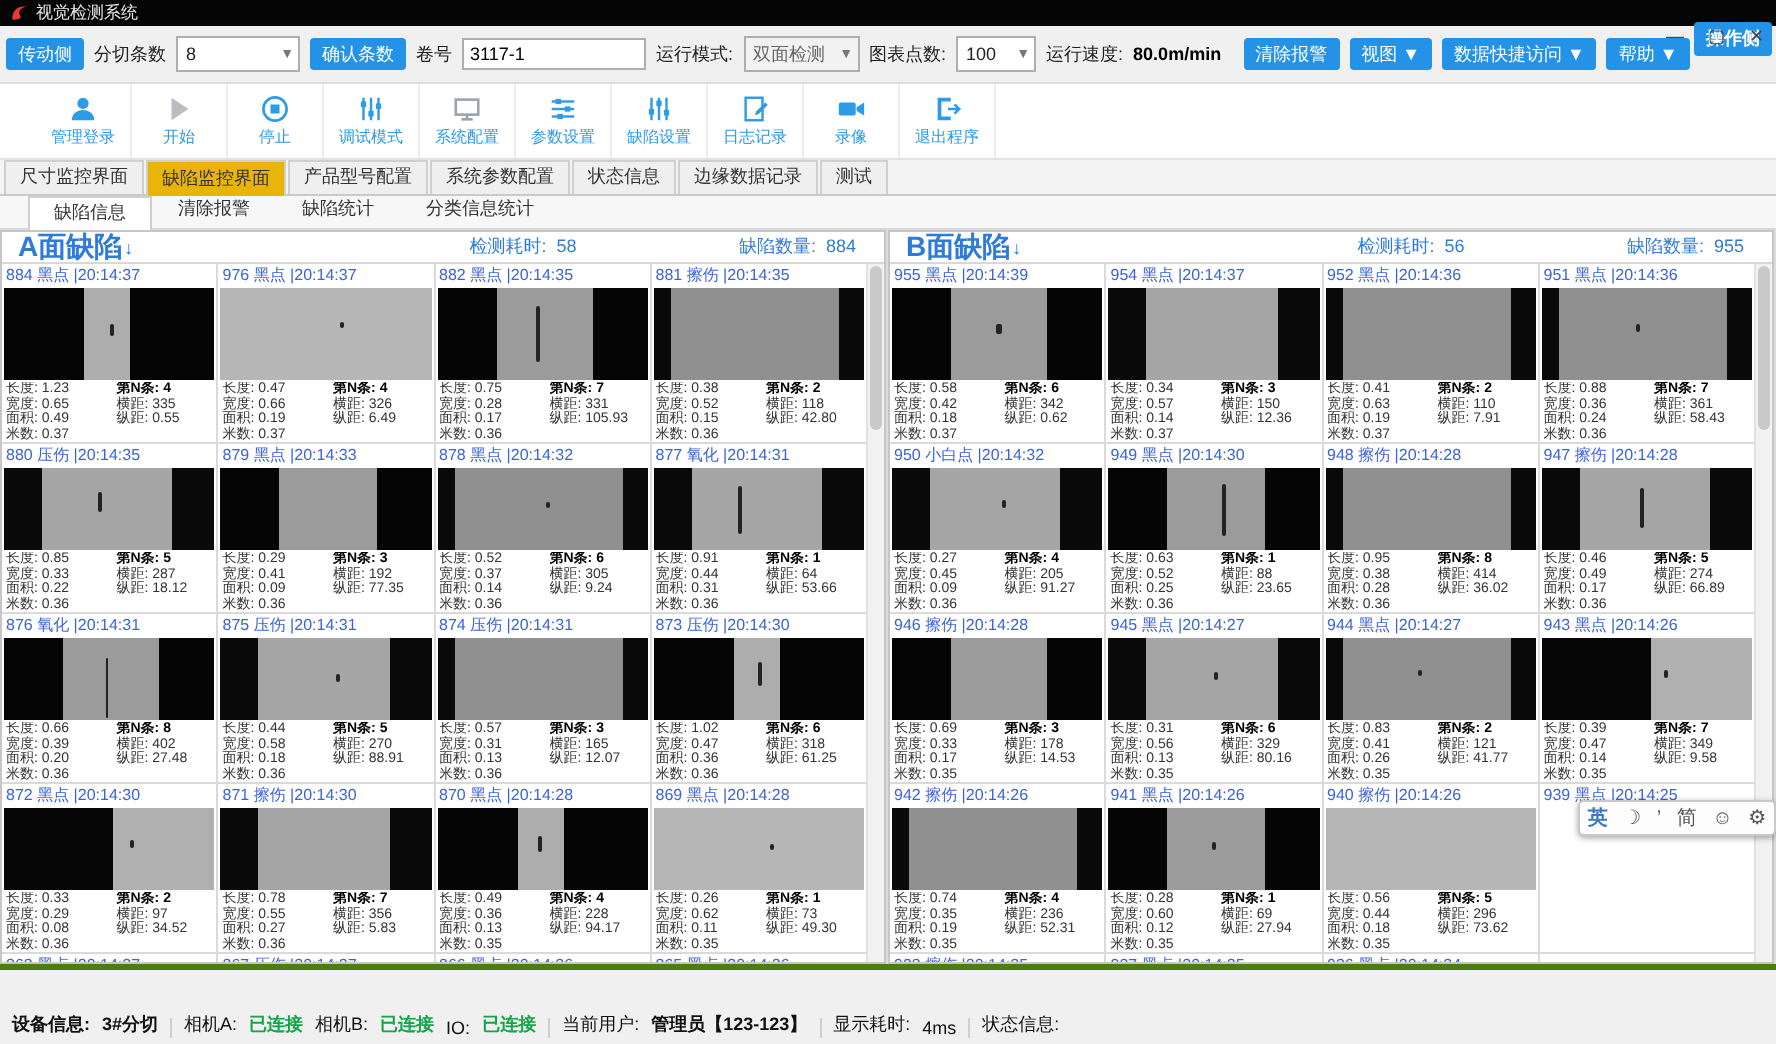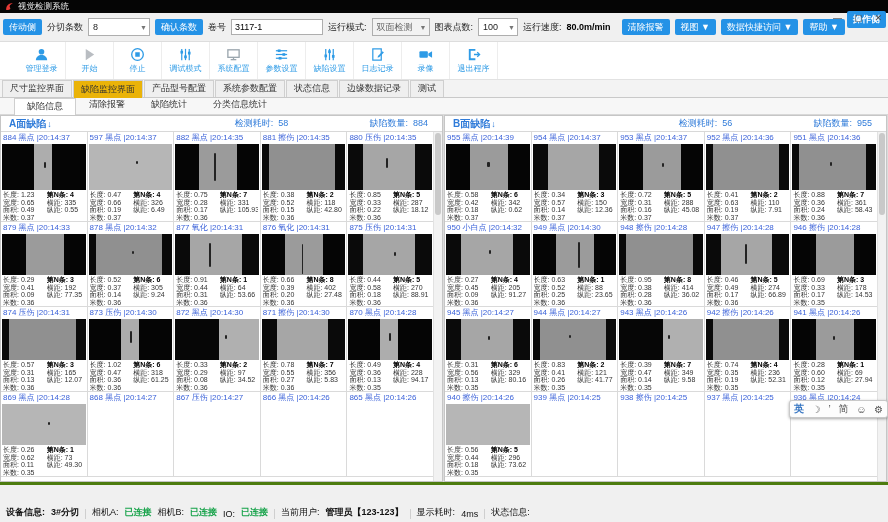"A面缺陷" .ph-t { font-size: 10px -> 14px }
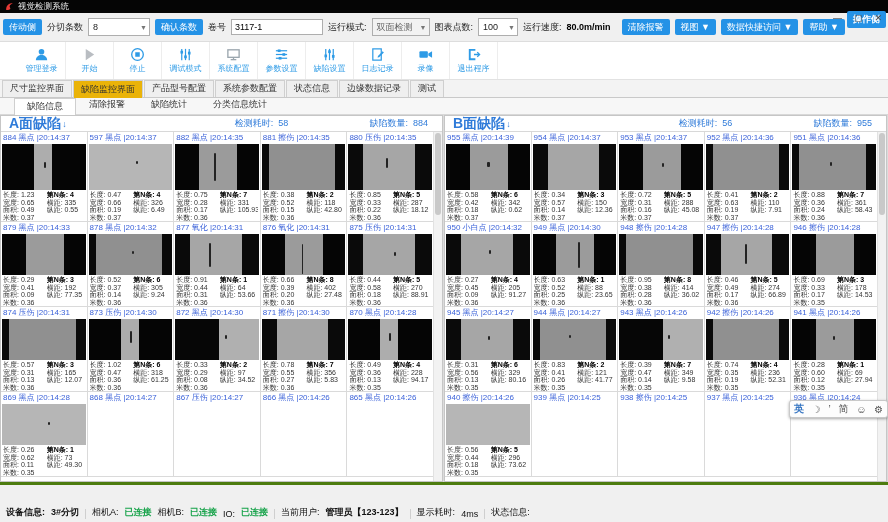"884 黑点 |20:14:37" .grid { grid-template-columns: repeat(5,1fr) -> repeat(4,1fr) }
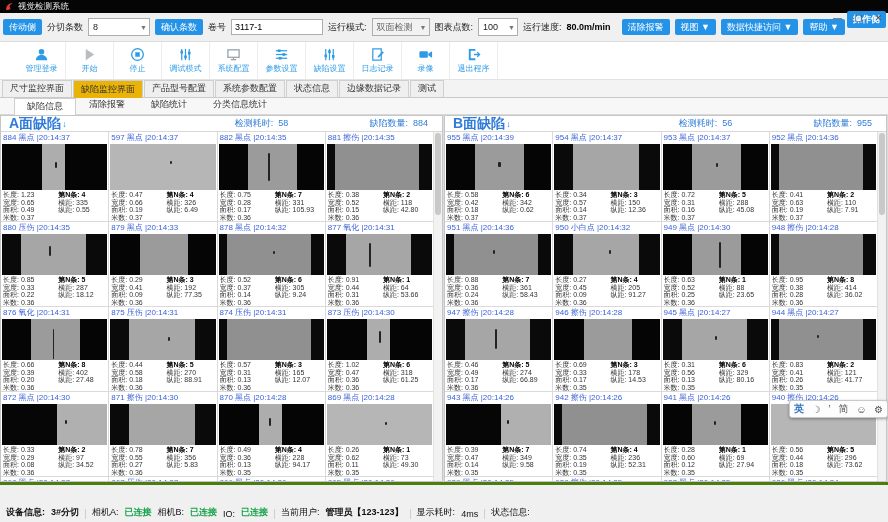"597 黑点 |20:14:37" div.cell-head { text: 597 -> 976 }
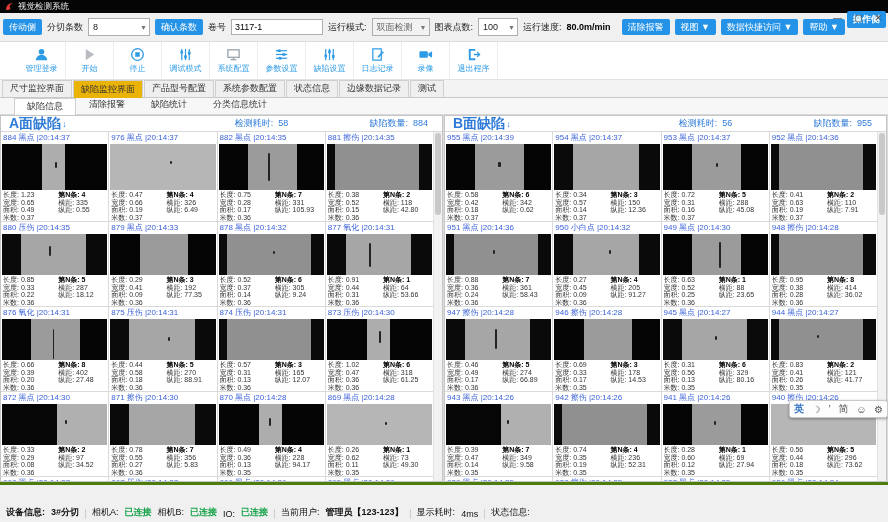"953 黑点 |20:14:37" div.cell { html: <div> <div>953 黑点 |20:14:37</div> <div> <div></div> </div> <div> <div> <div>长度: 0.72</div> <div>宽度: 0.31</div> <div>面积: 0.16</div> <div>米数: 0.37</div> </div> <div> <div>第N条: 5</div> <div>横距: 288</div> <div>纵距: 45.08</div> </div> </div> </div> -> none }
